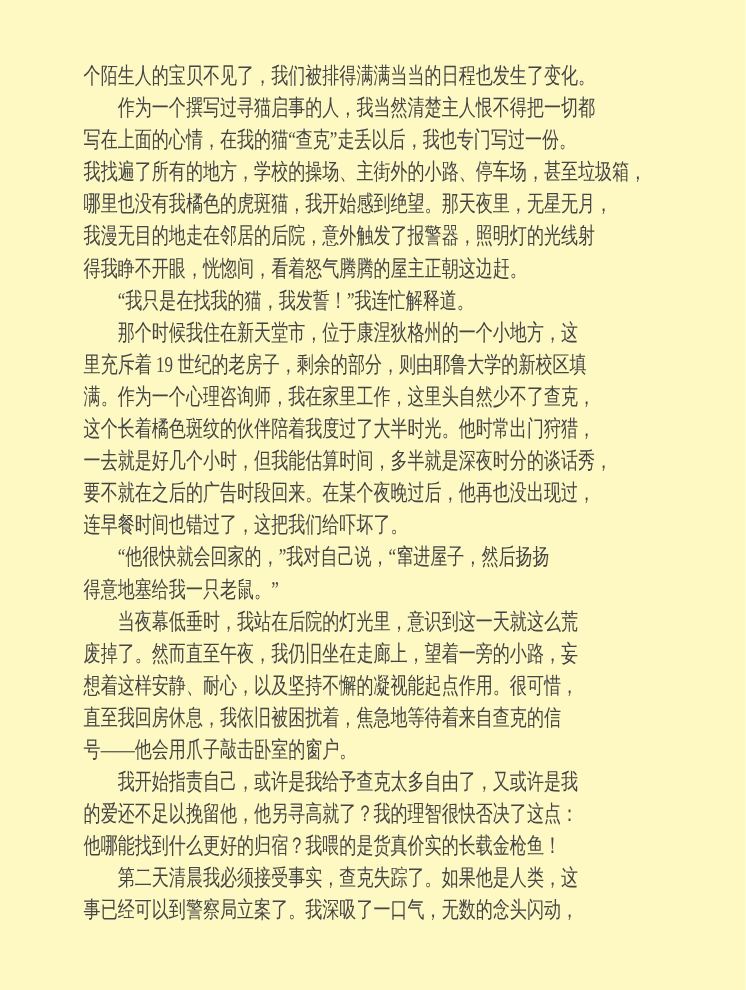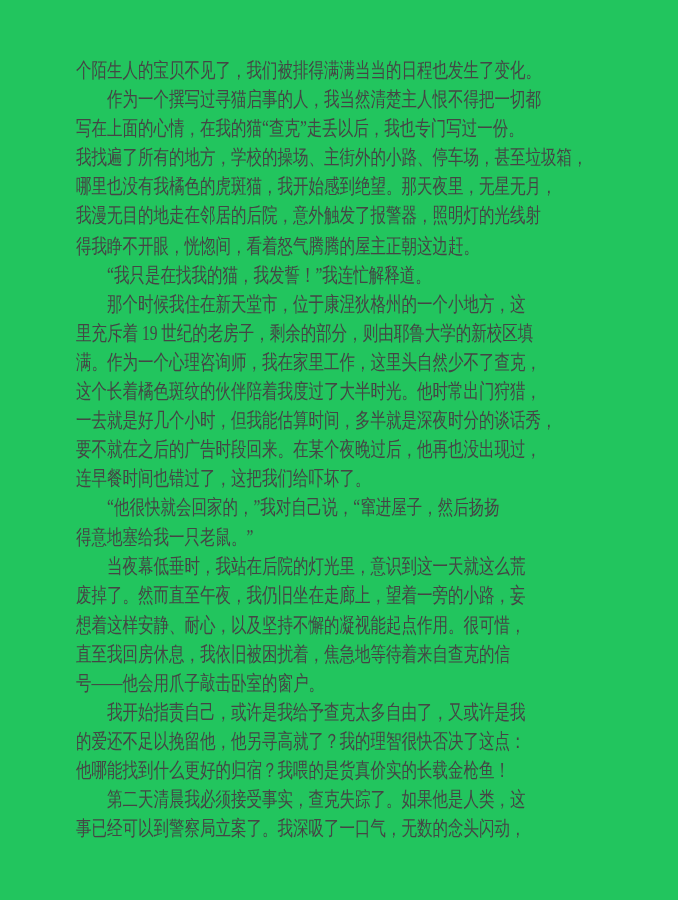"个陌生人的宝贝不见了，我们被排得满满当当的日程也发生了变化。" .doc-page { background: #22c55e -> #fef9c3 }
